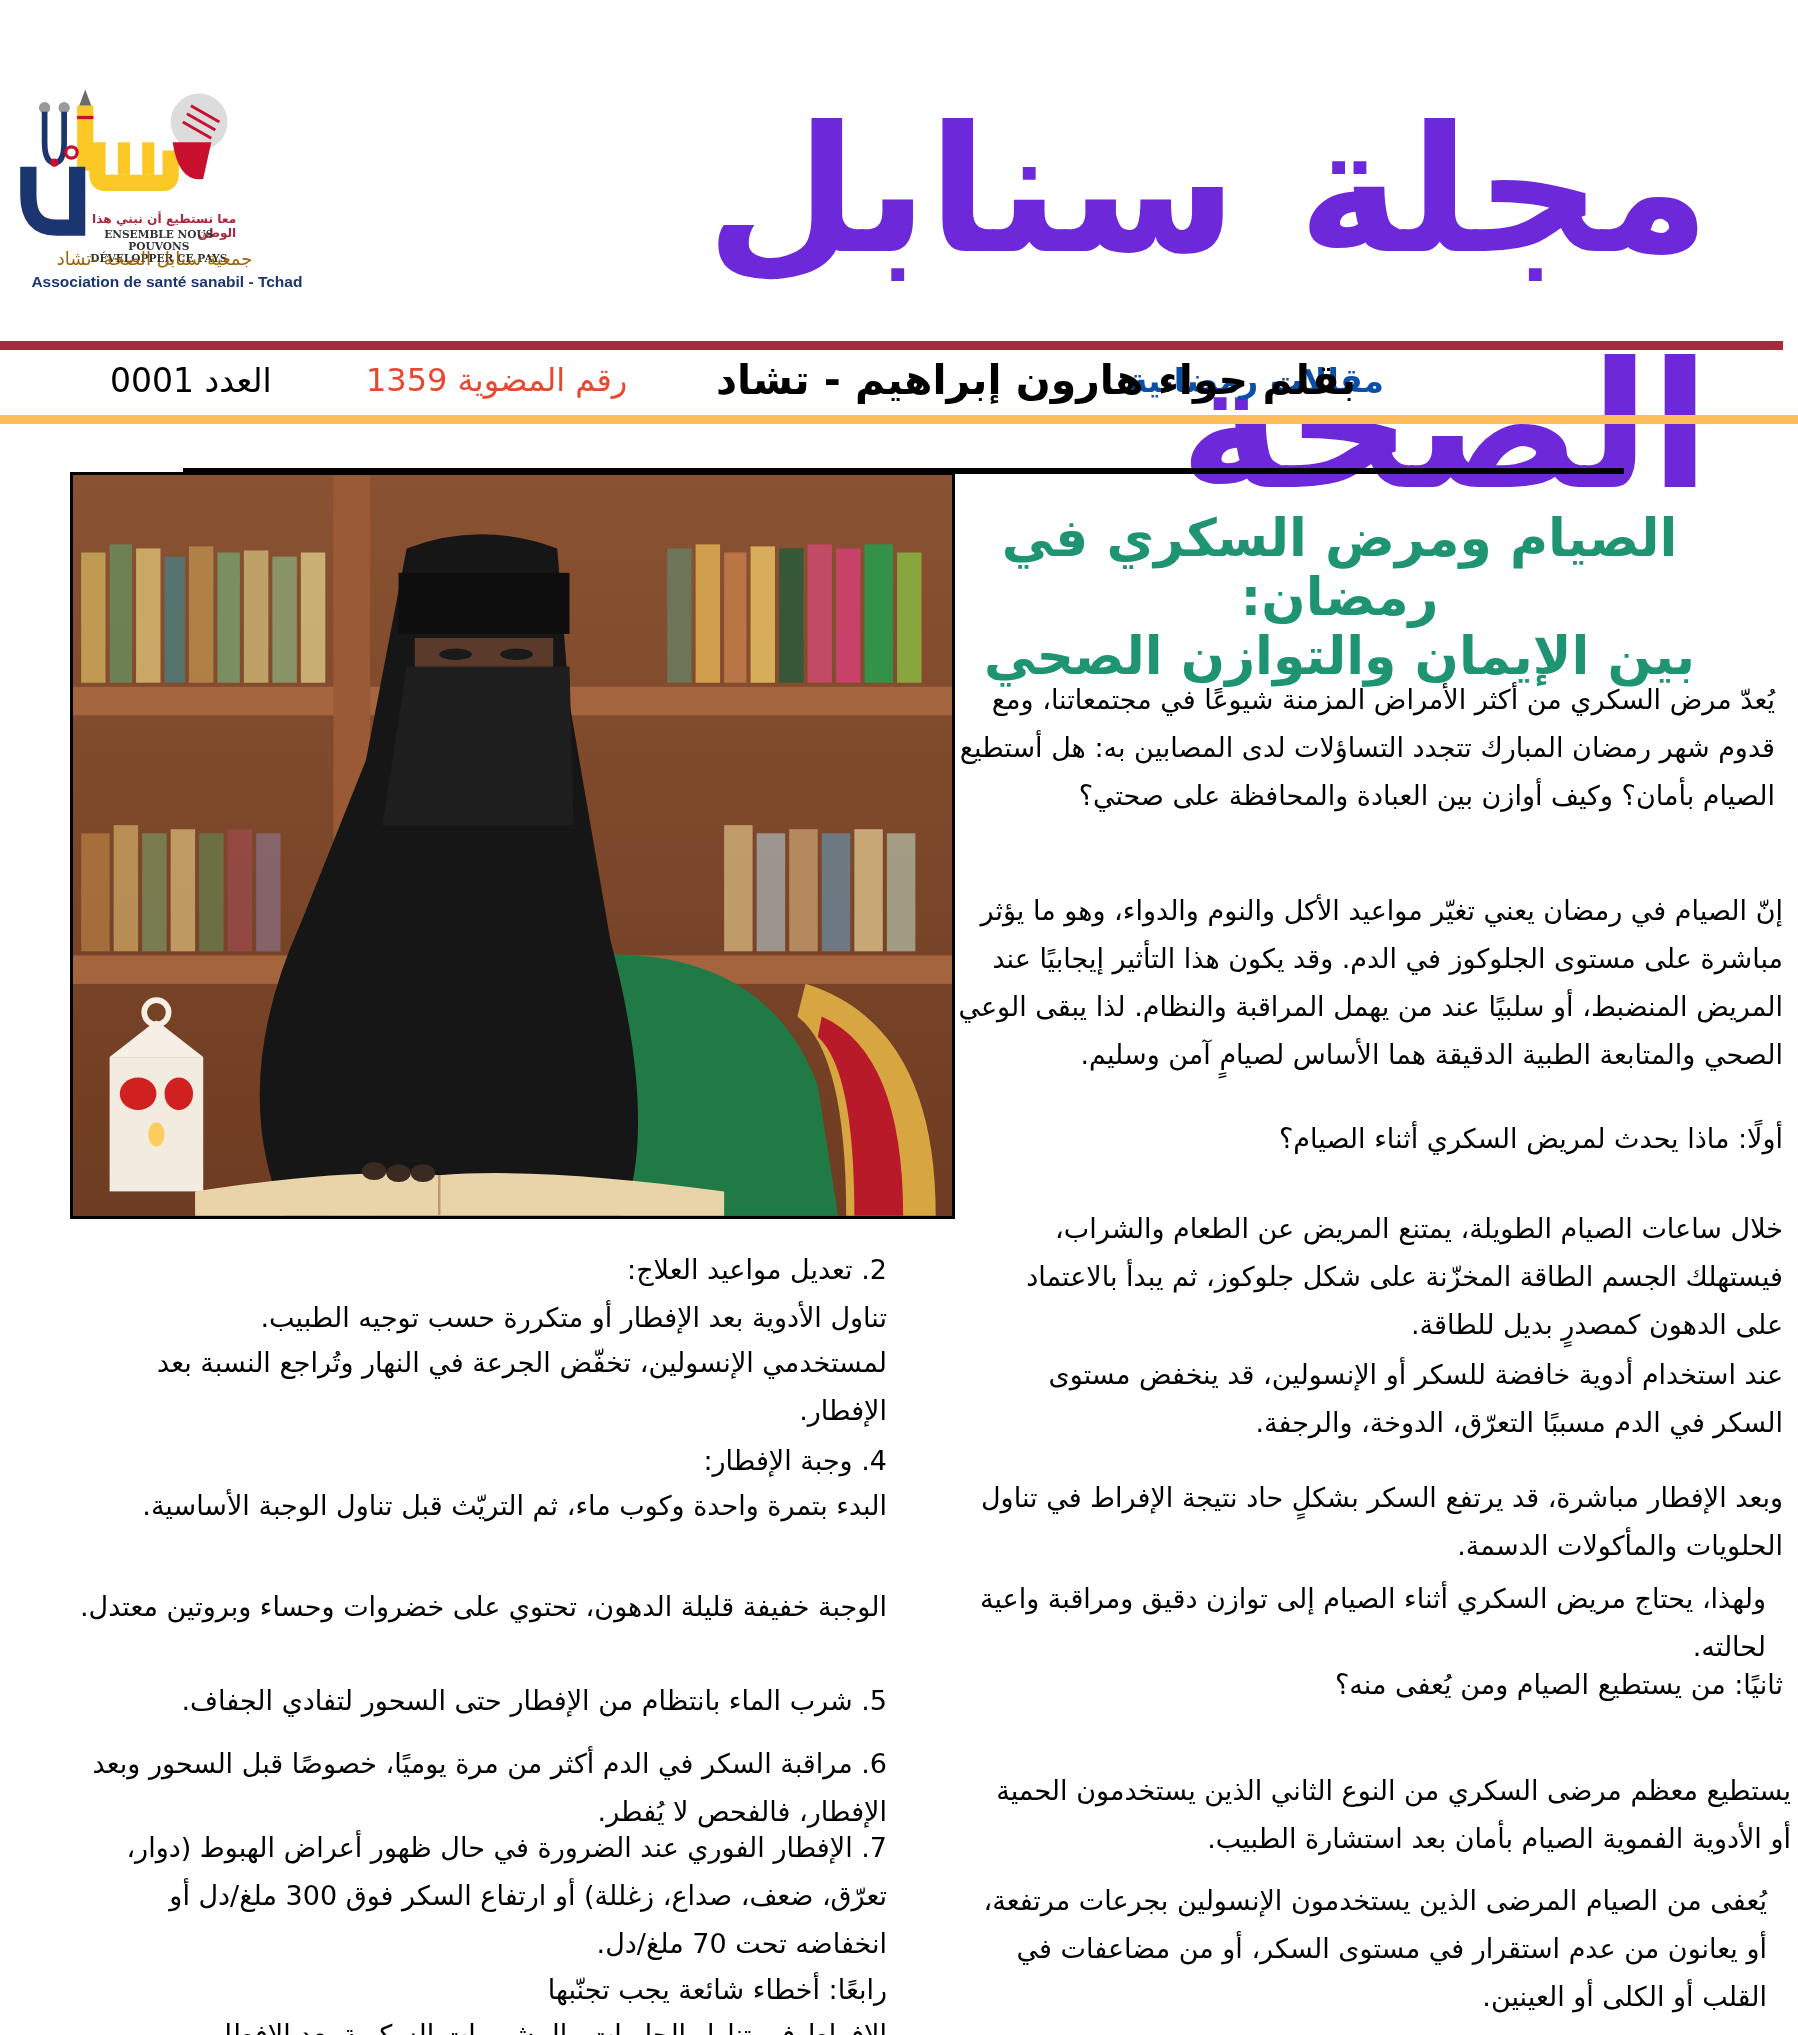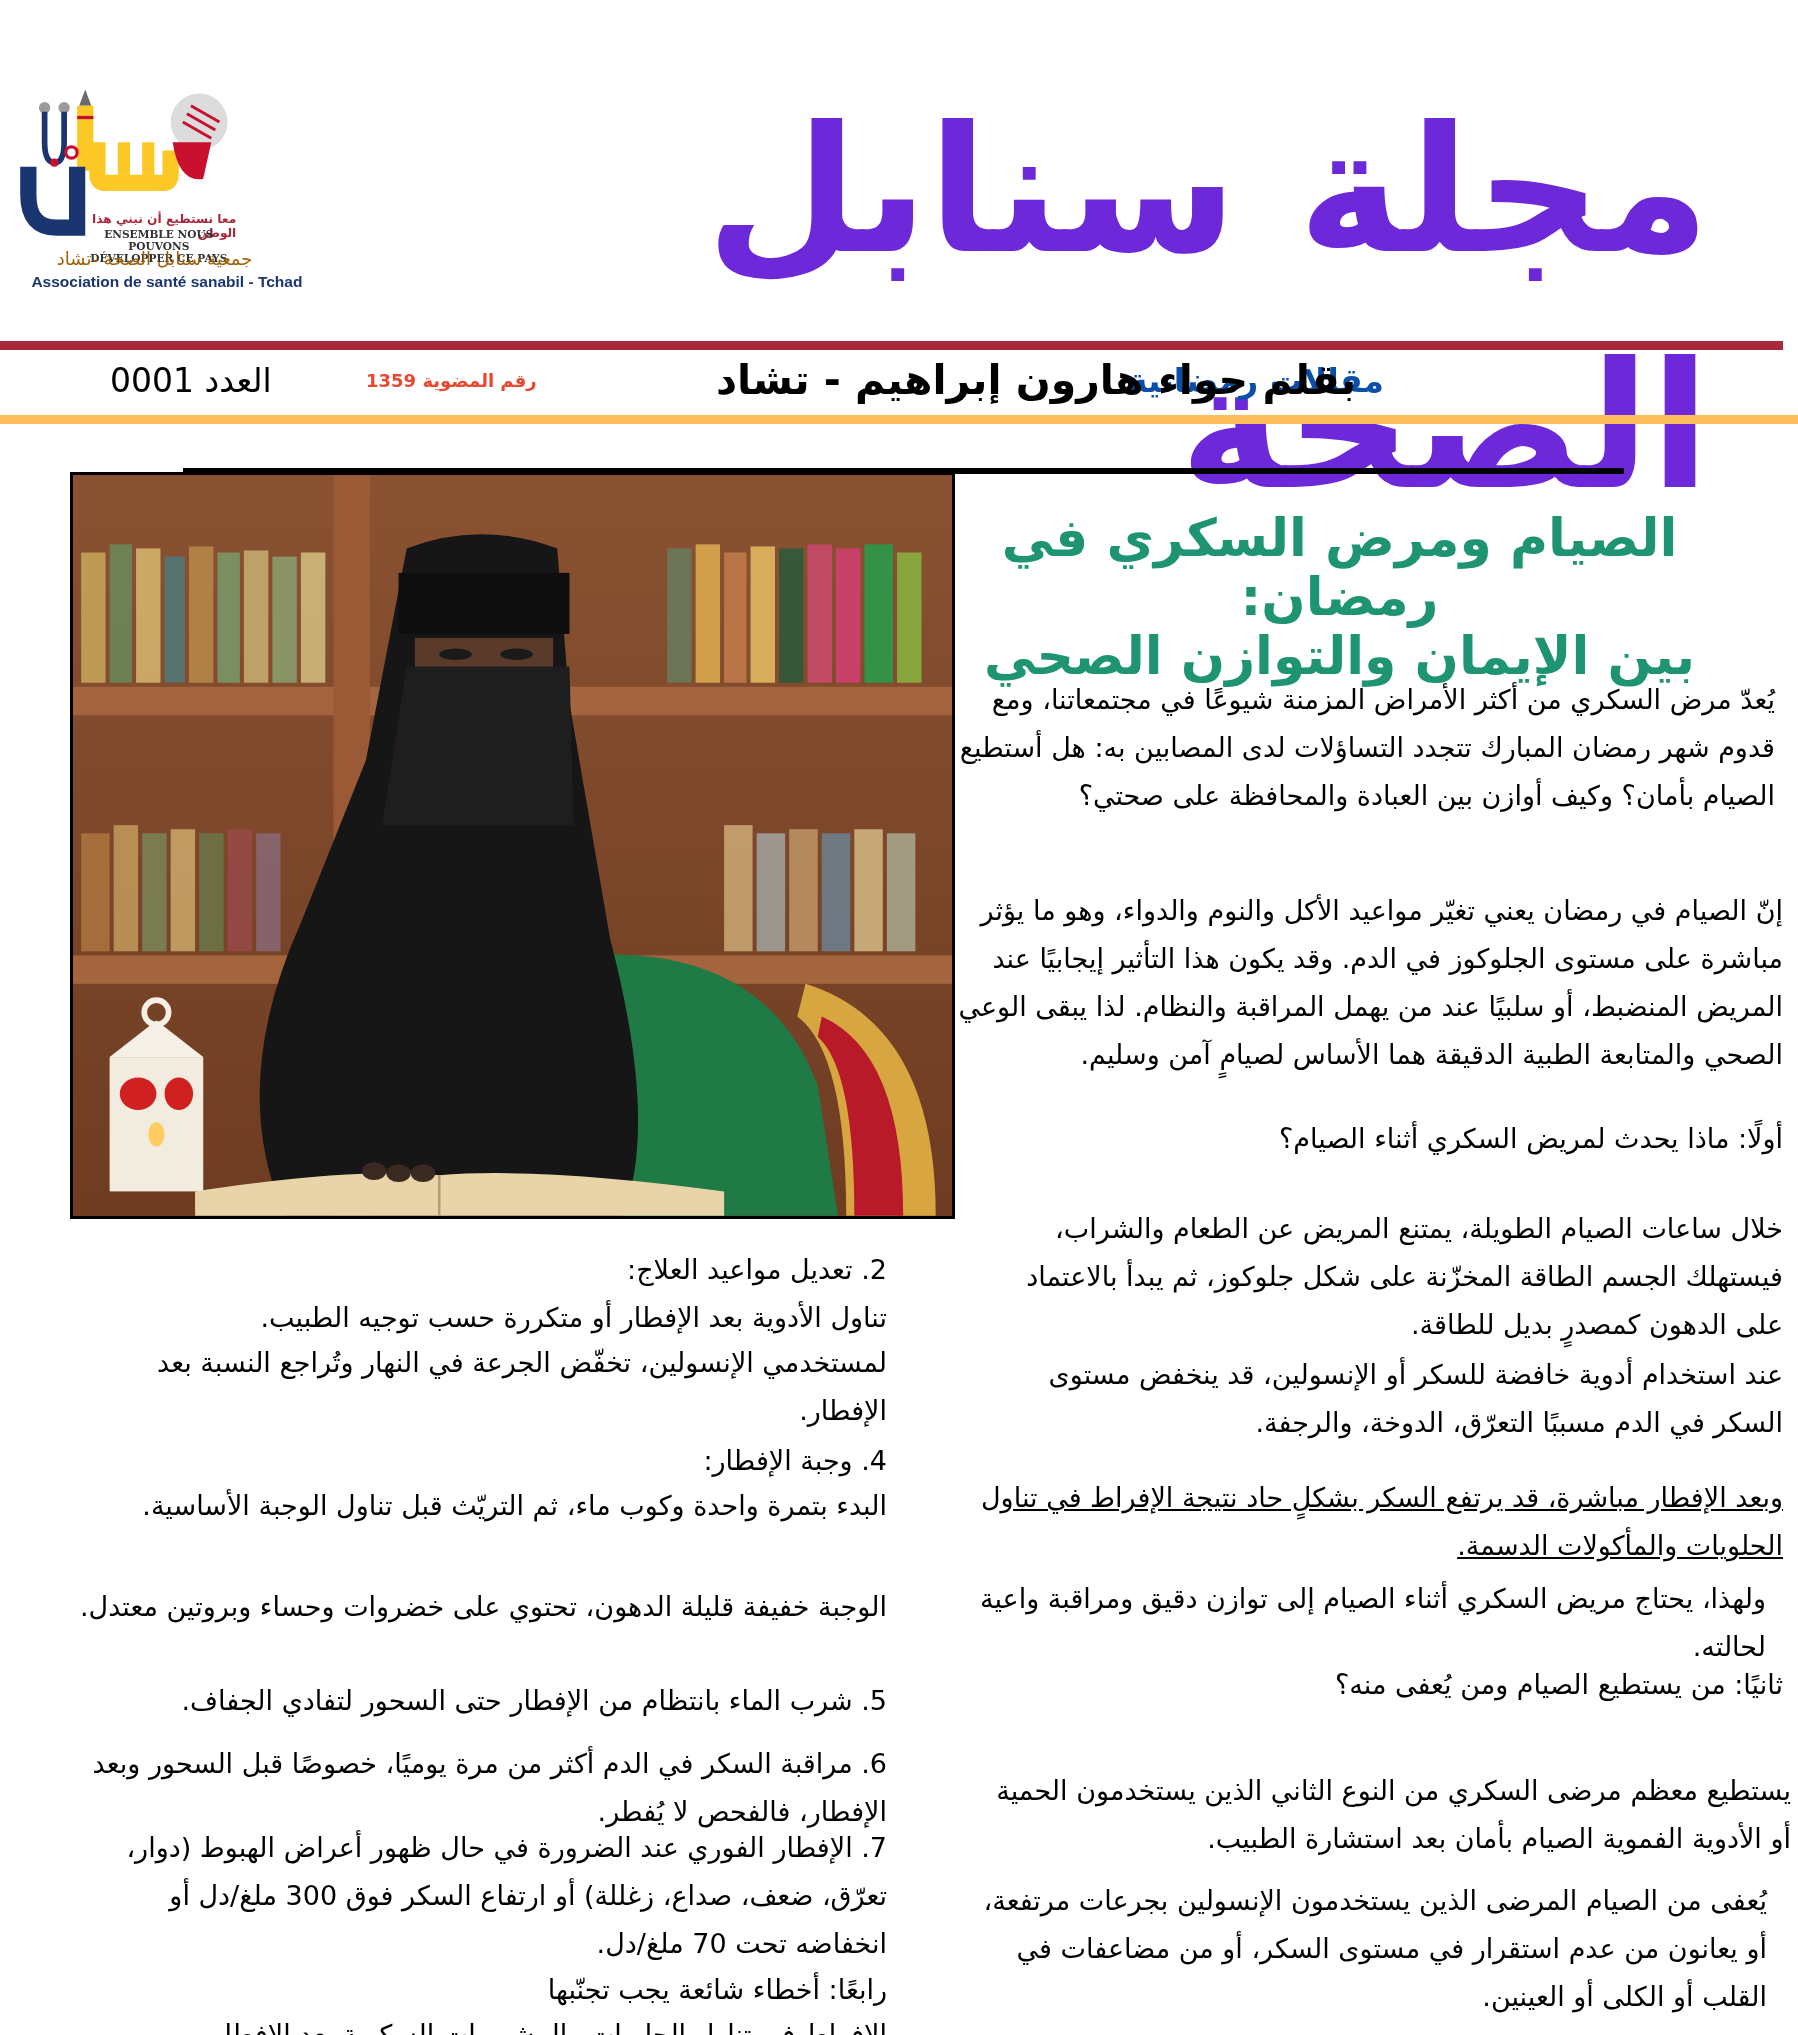"رقم المضوية 1359" .hdr-member { font-size: 18px -> 32px; font-weight: bold -> normal }
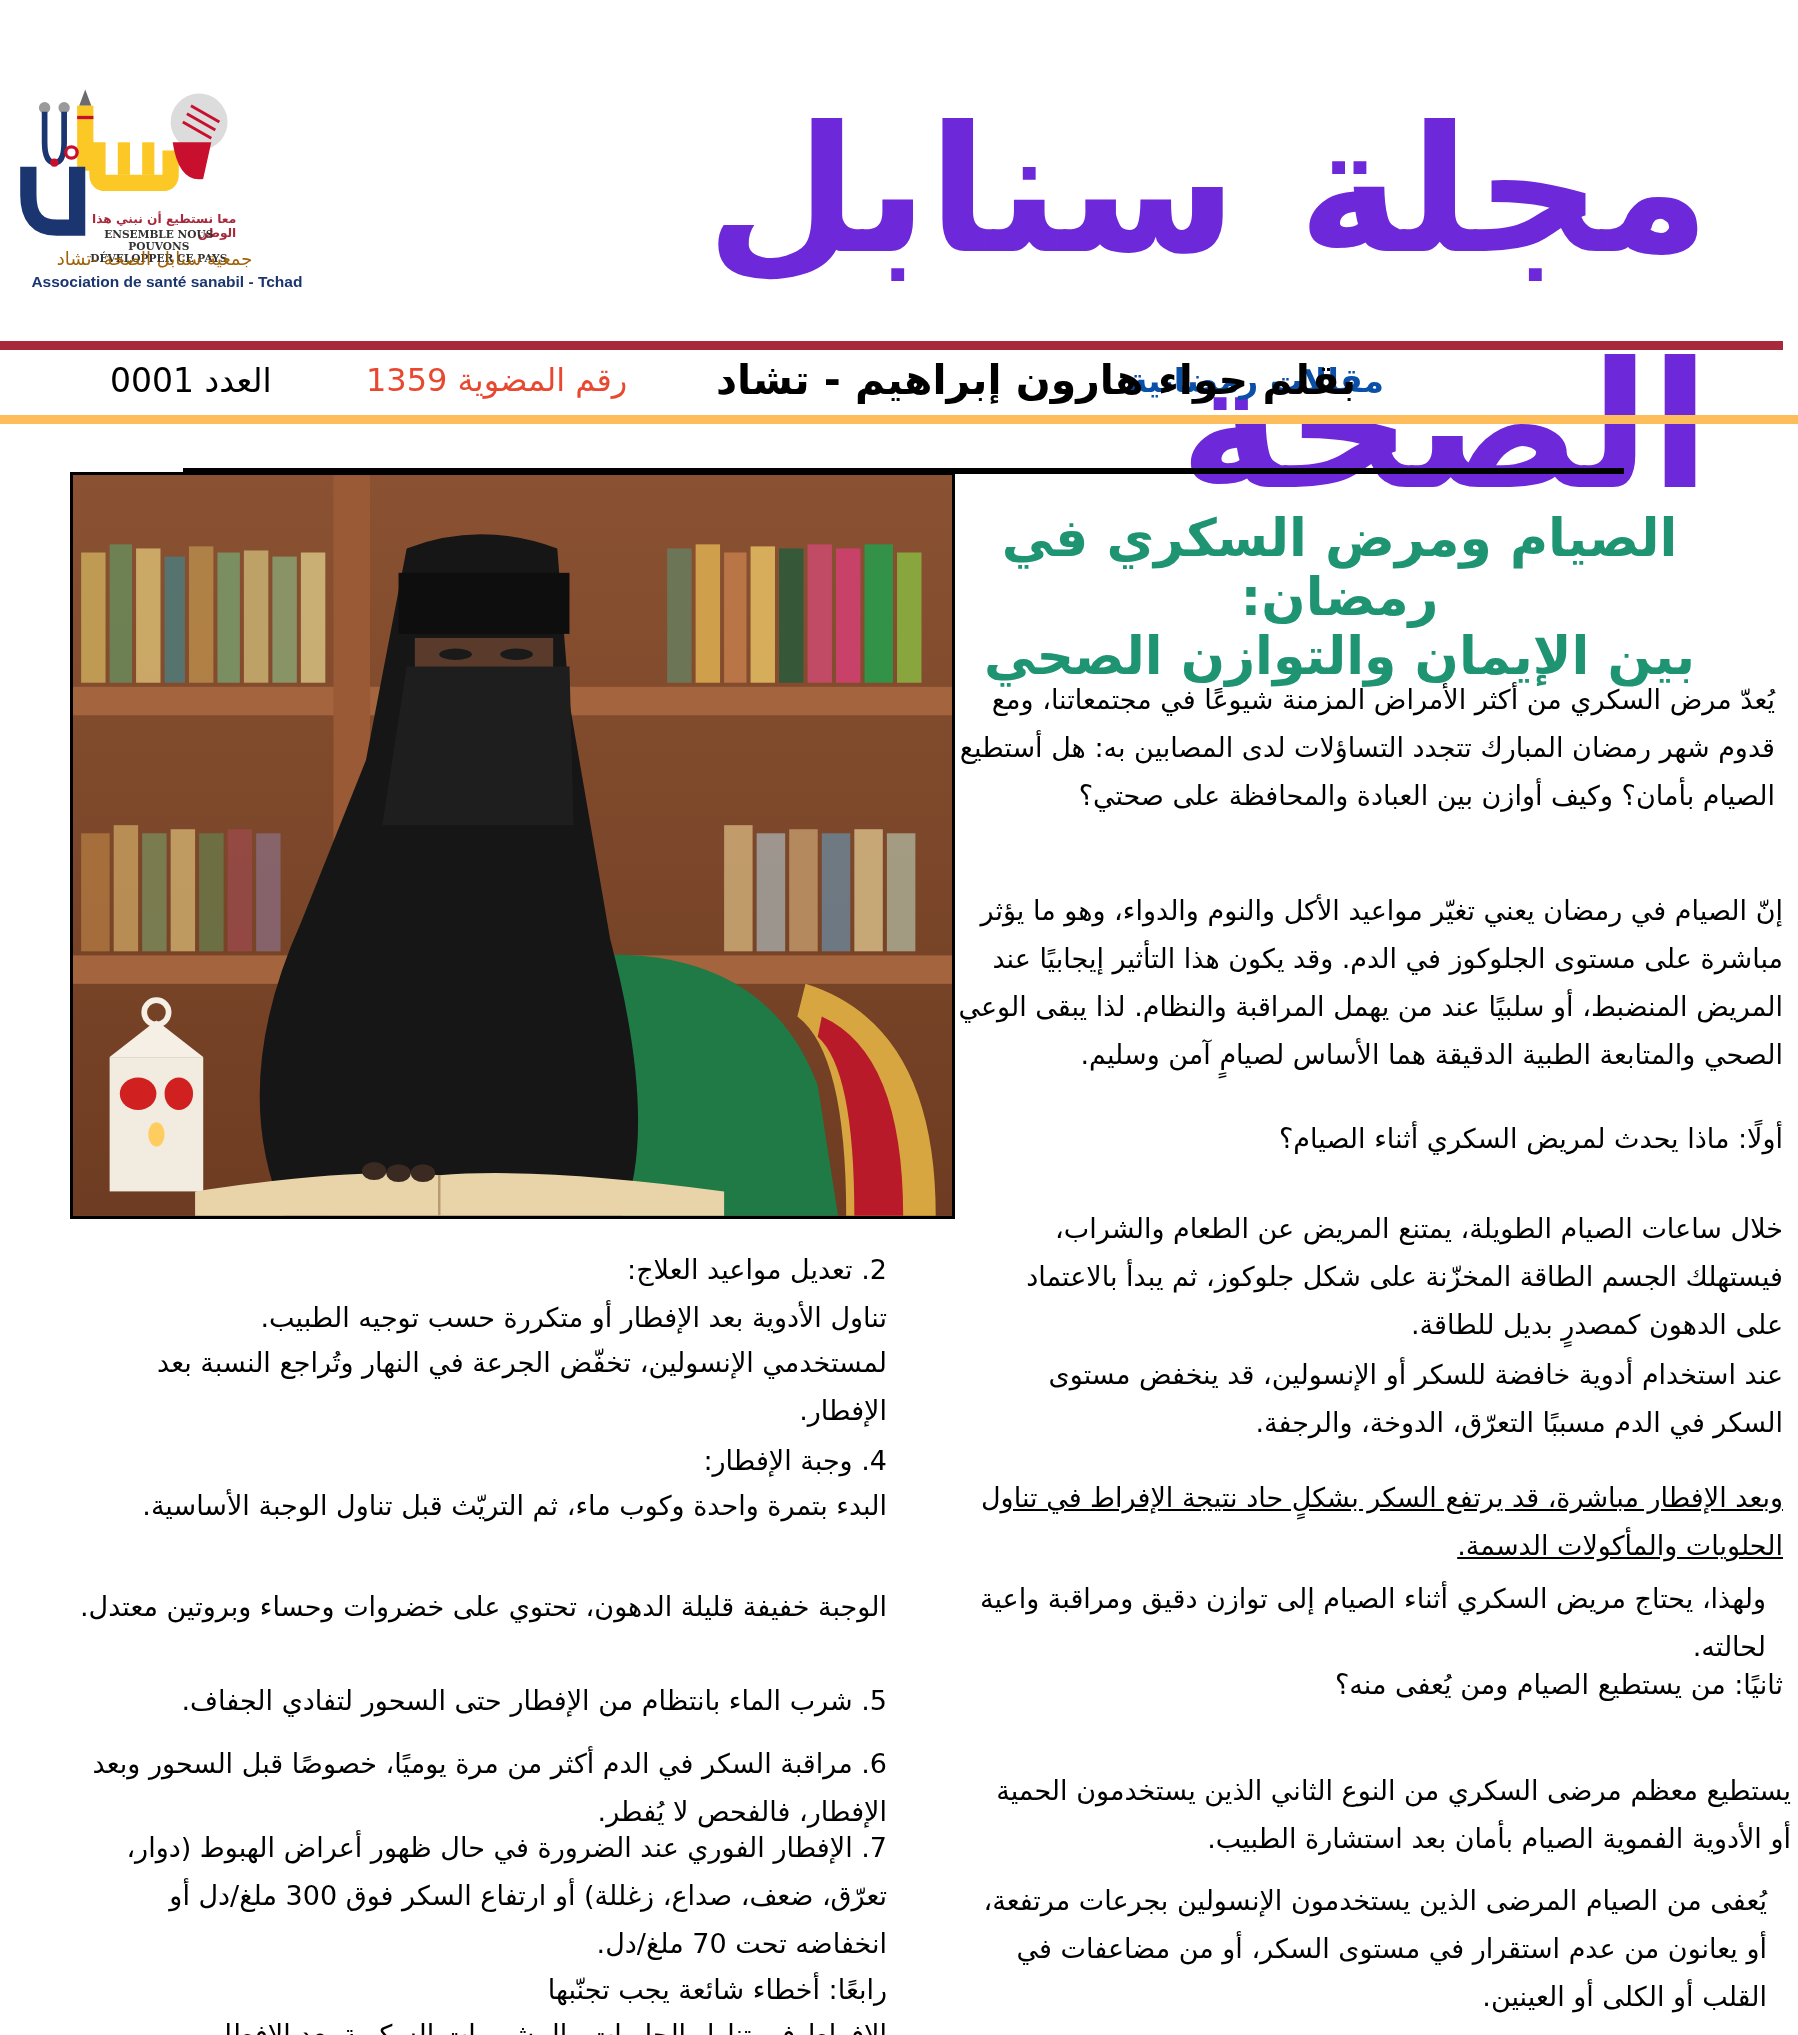"وبعد الإفطار مباشرة، قد يرتفع" div.abs { text-decoration: underline -> none }
